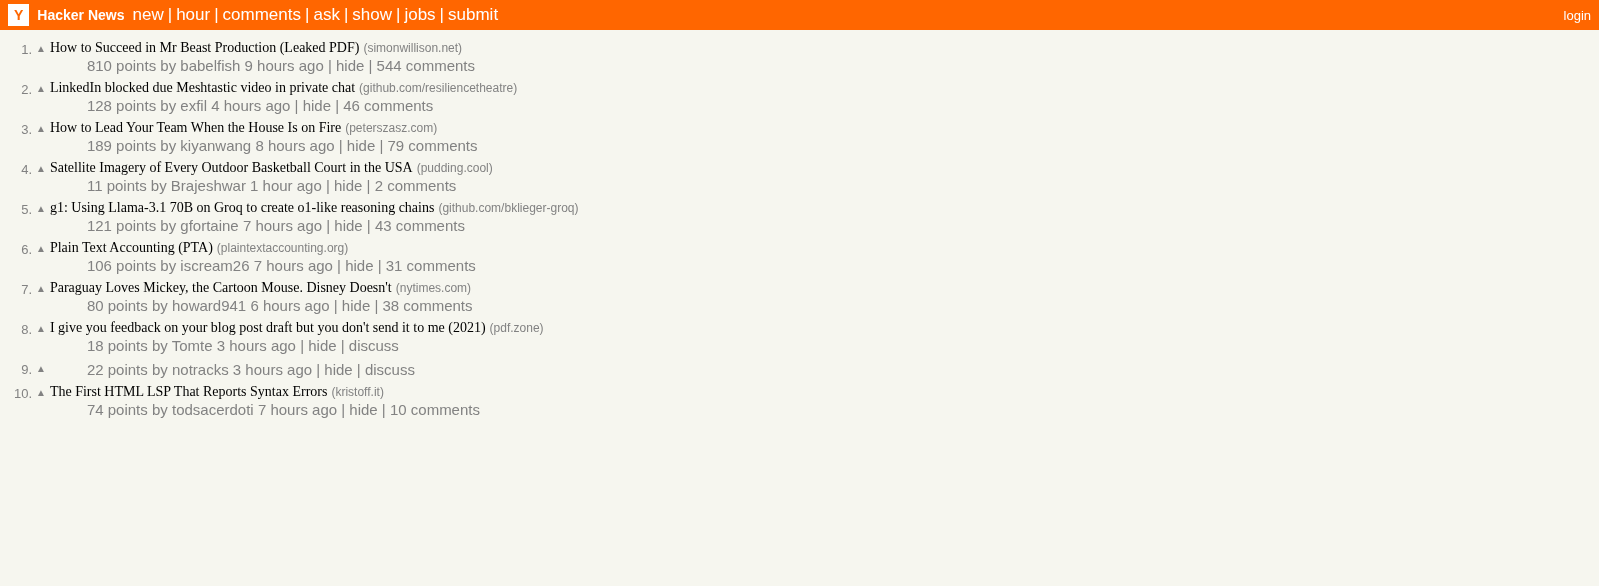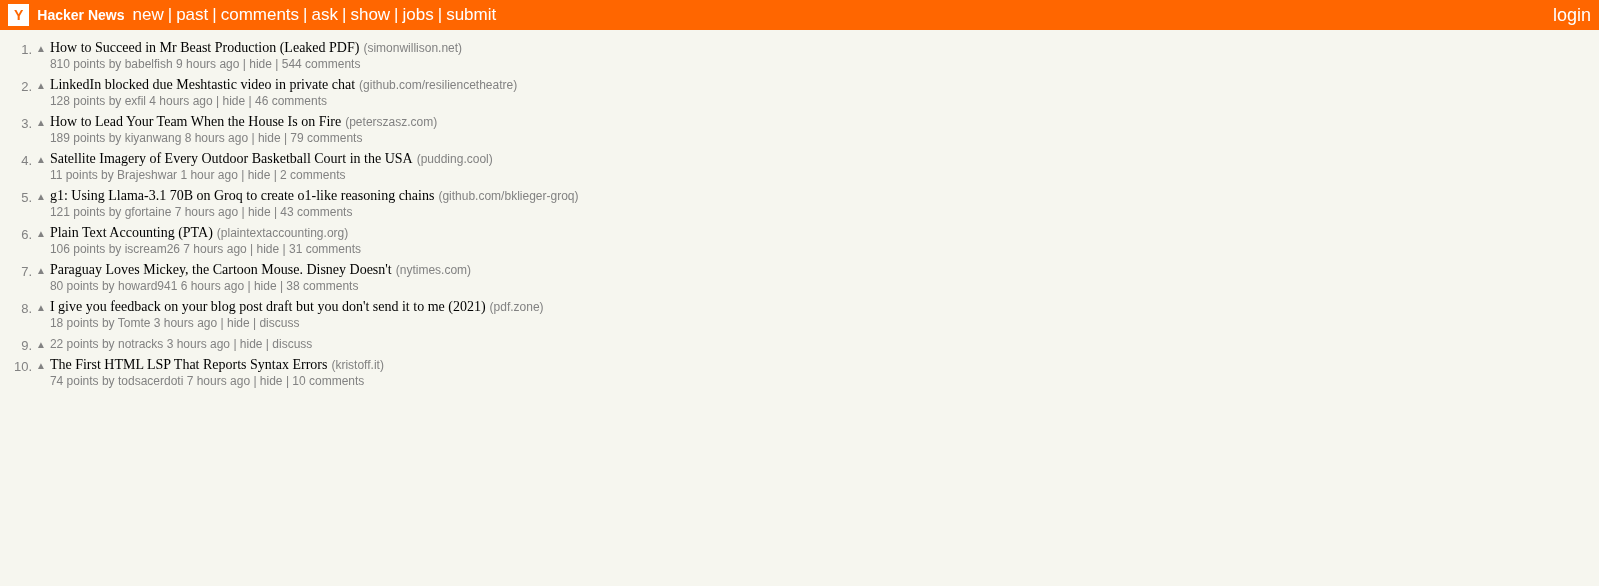"past" a.nav-link { text: past -> hour }
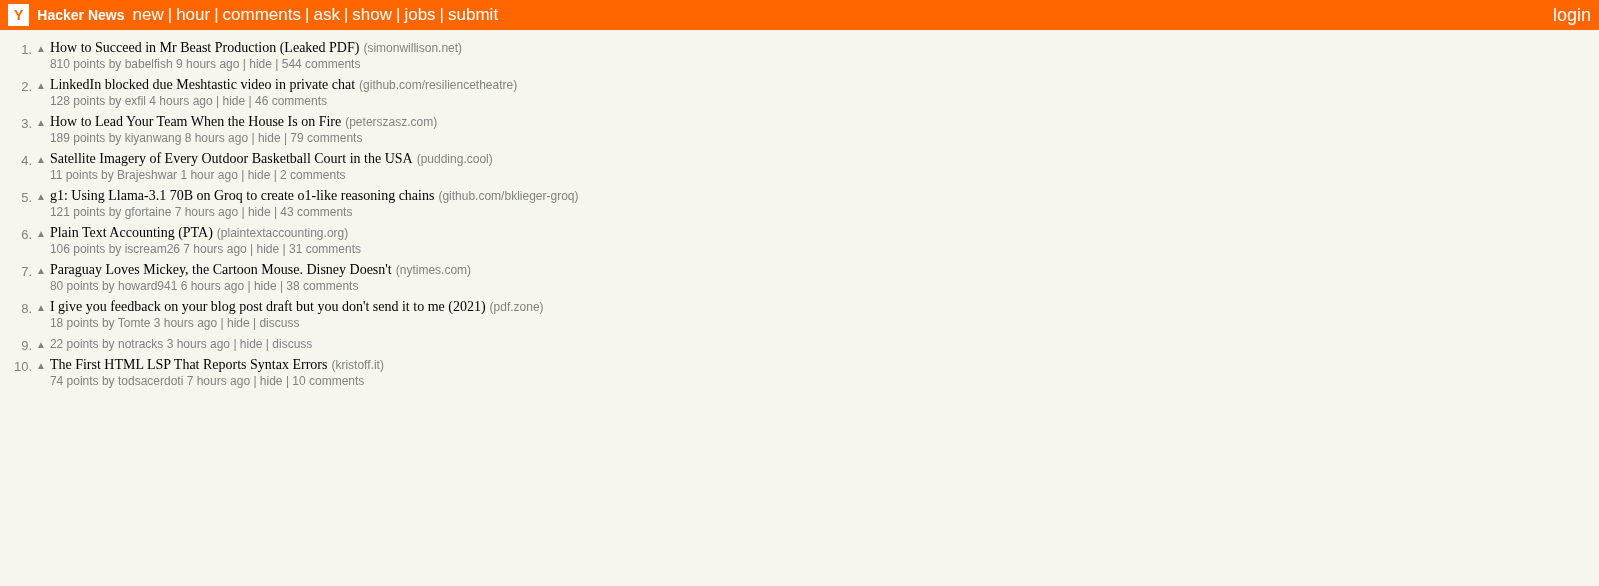"login" #login-link { font-size: 18px -> 13px }
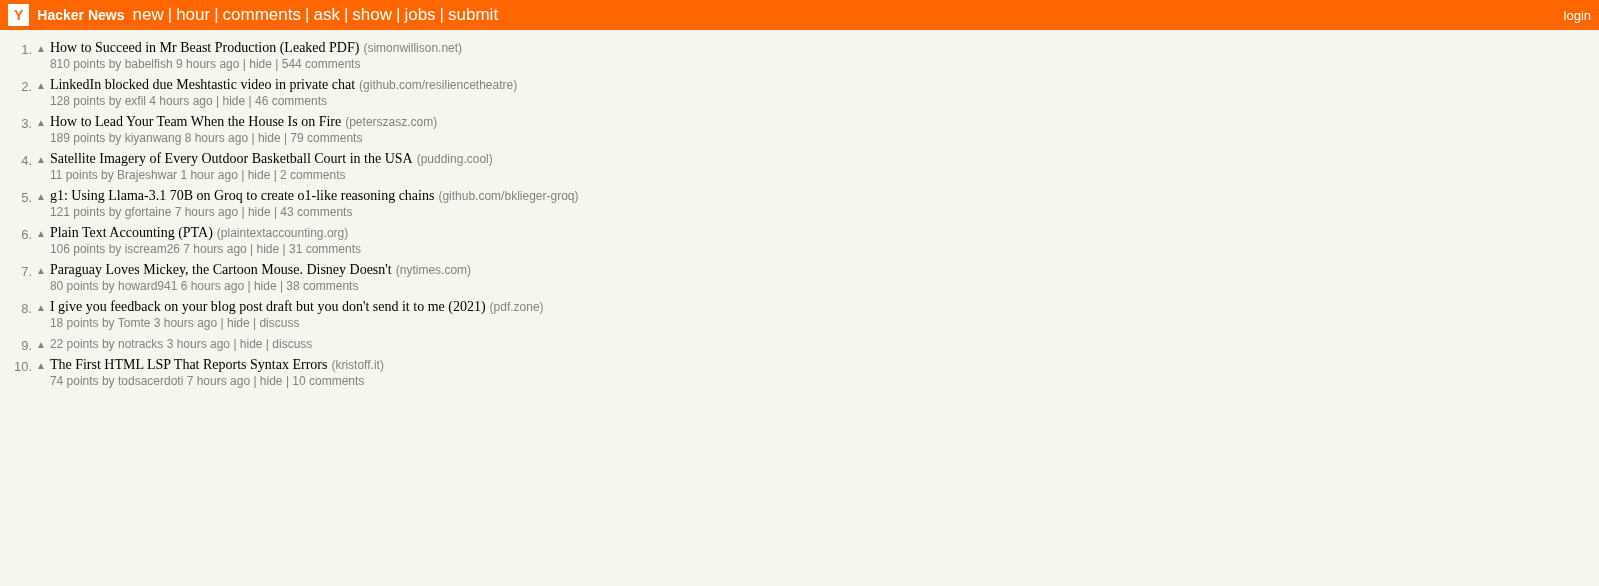"810 points by babelfish 9" .story-meta { font-size: 12px -> 15px; margin-left: none -> 37px }
